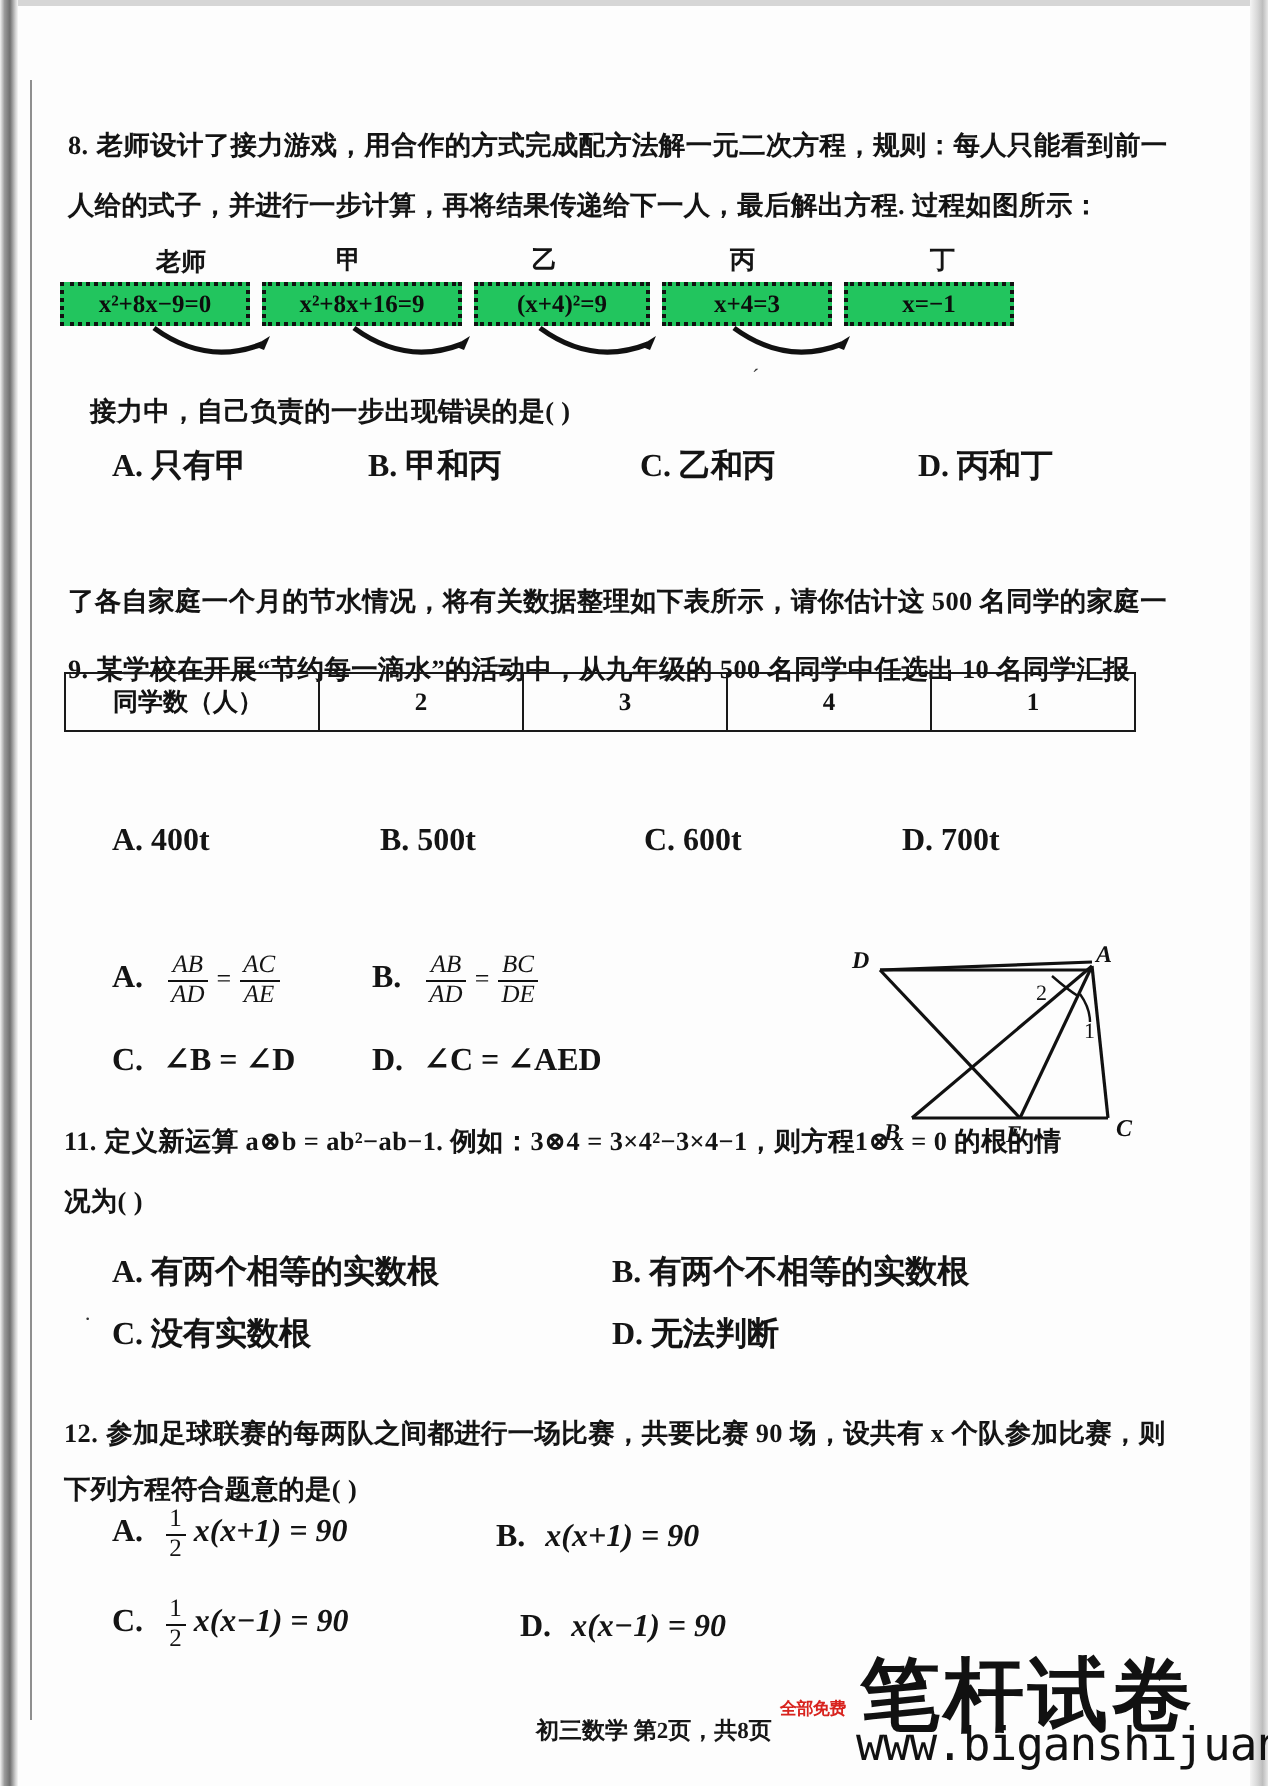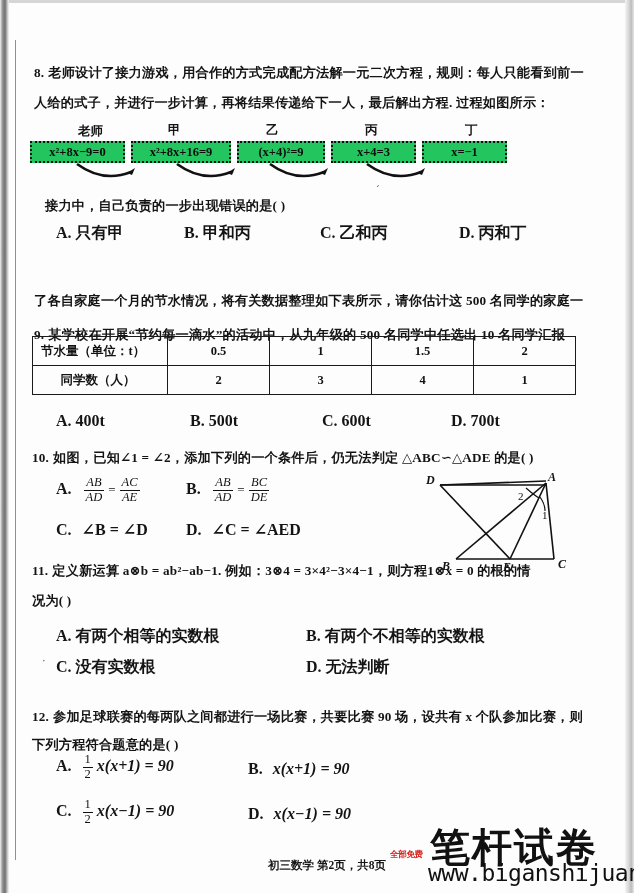"节水量（单位：t）" tr { html: <tr> <td>节水量（单位：t）</td> <td>0.5</td> <td>1</td> <td>1.5</td> <td>2</td> </tr> -> none }
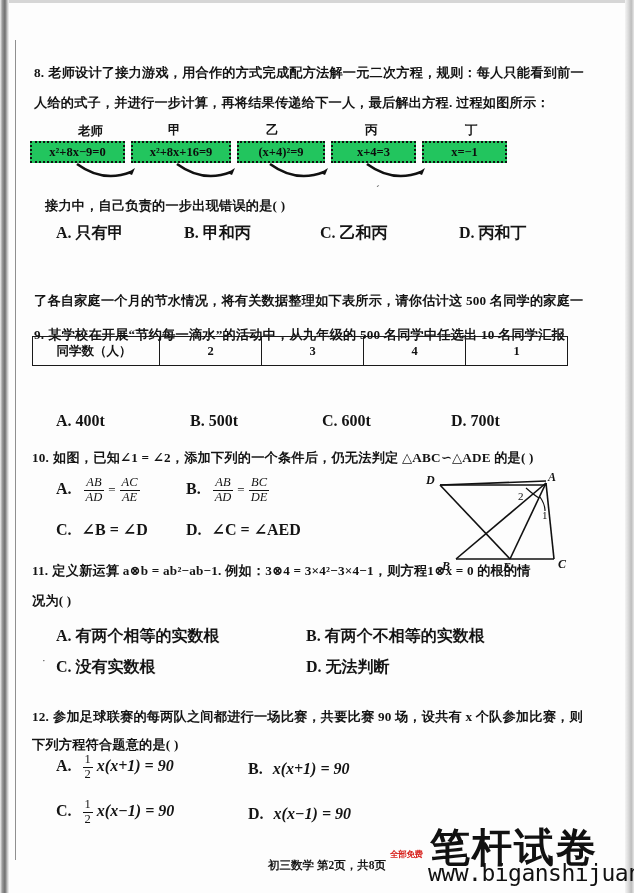"10. 如图，已知∠1 = ∠2，添加下列的一个条件后，仍无法判定" div.q { html: <div> <span>10.</span><span>如图，已知∠1 = ∠2，添加下列的一个条件后，仍无法判定 △ABC∽△ADE 的是( )</span> </div> -> none }
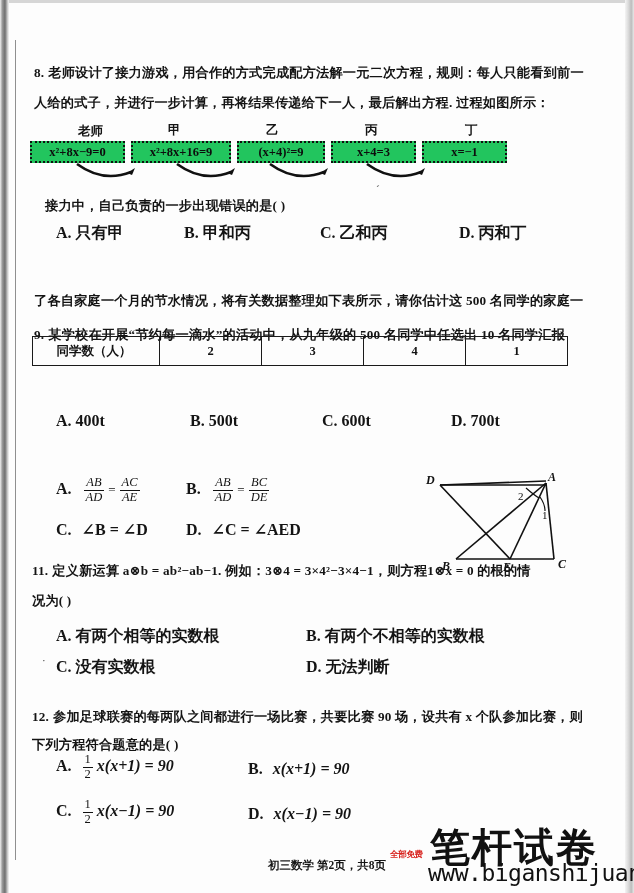"D. x(x−1) = 90" div.q { left: 230px -> 242px }
